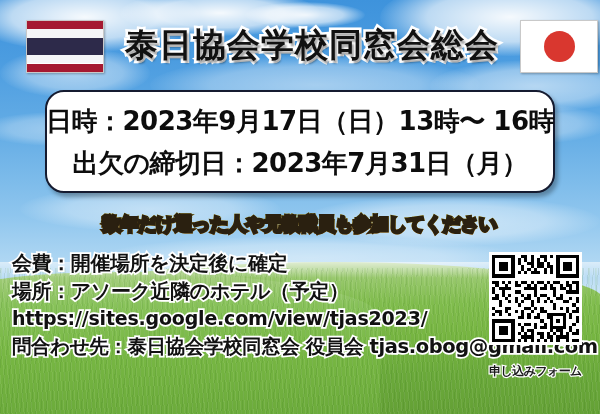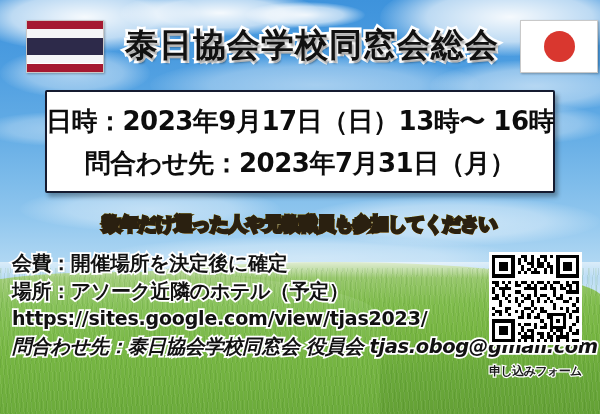"日時：2023年9月17日（日）13時〜 16時" .infobox { border-radius: 2px -> 19px }
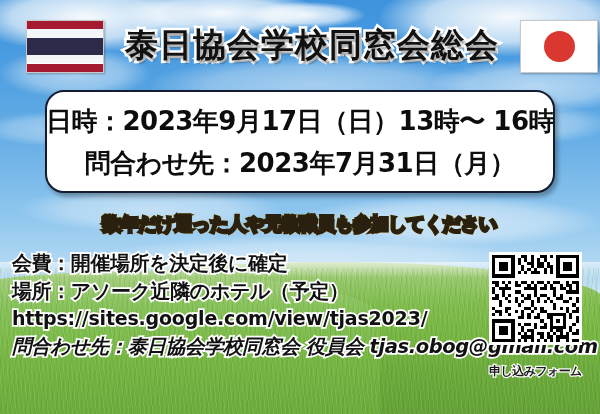"問合わせ先：2023年7月31日（月）" div.line { text: 問合わせ先 -> 出欠の締切日 }
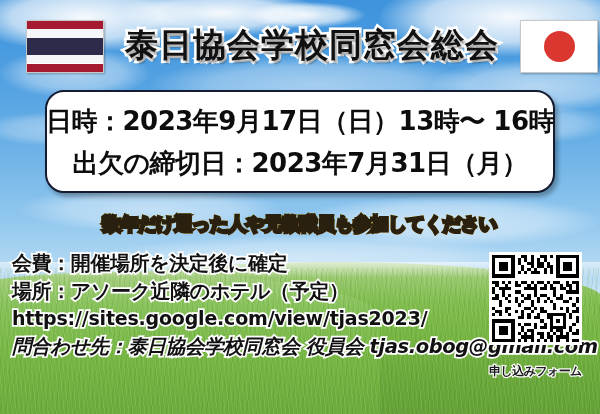"問合わせ先：泰日協会学校同窓会 役員会 tjas.obog@gmail.com" .body-text .row.contact { font-style: italic -> none }
